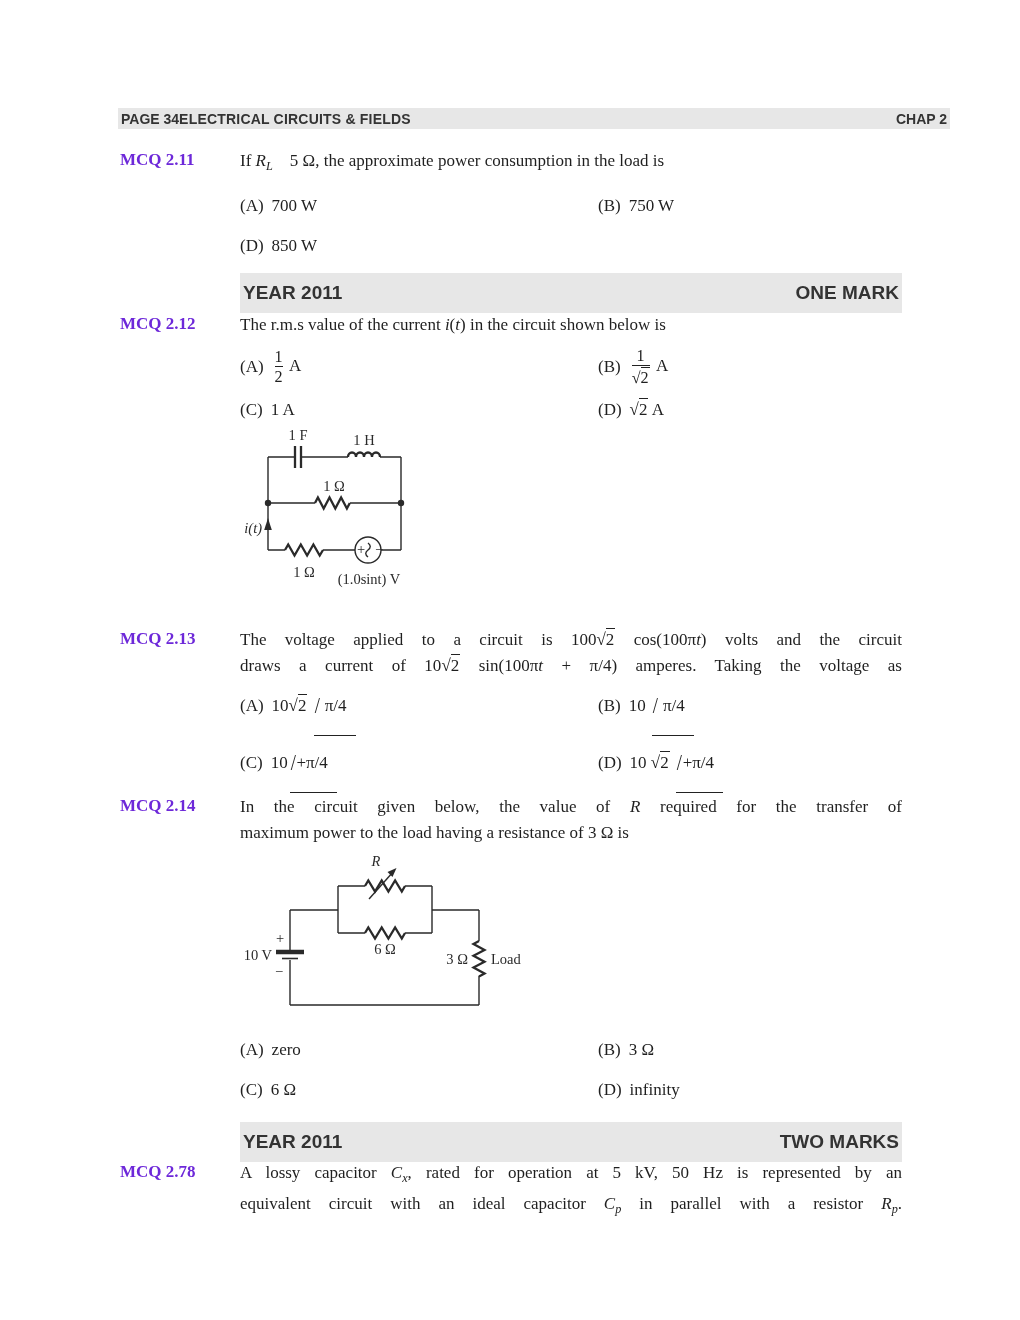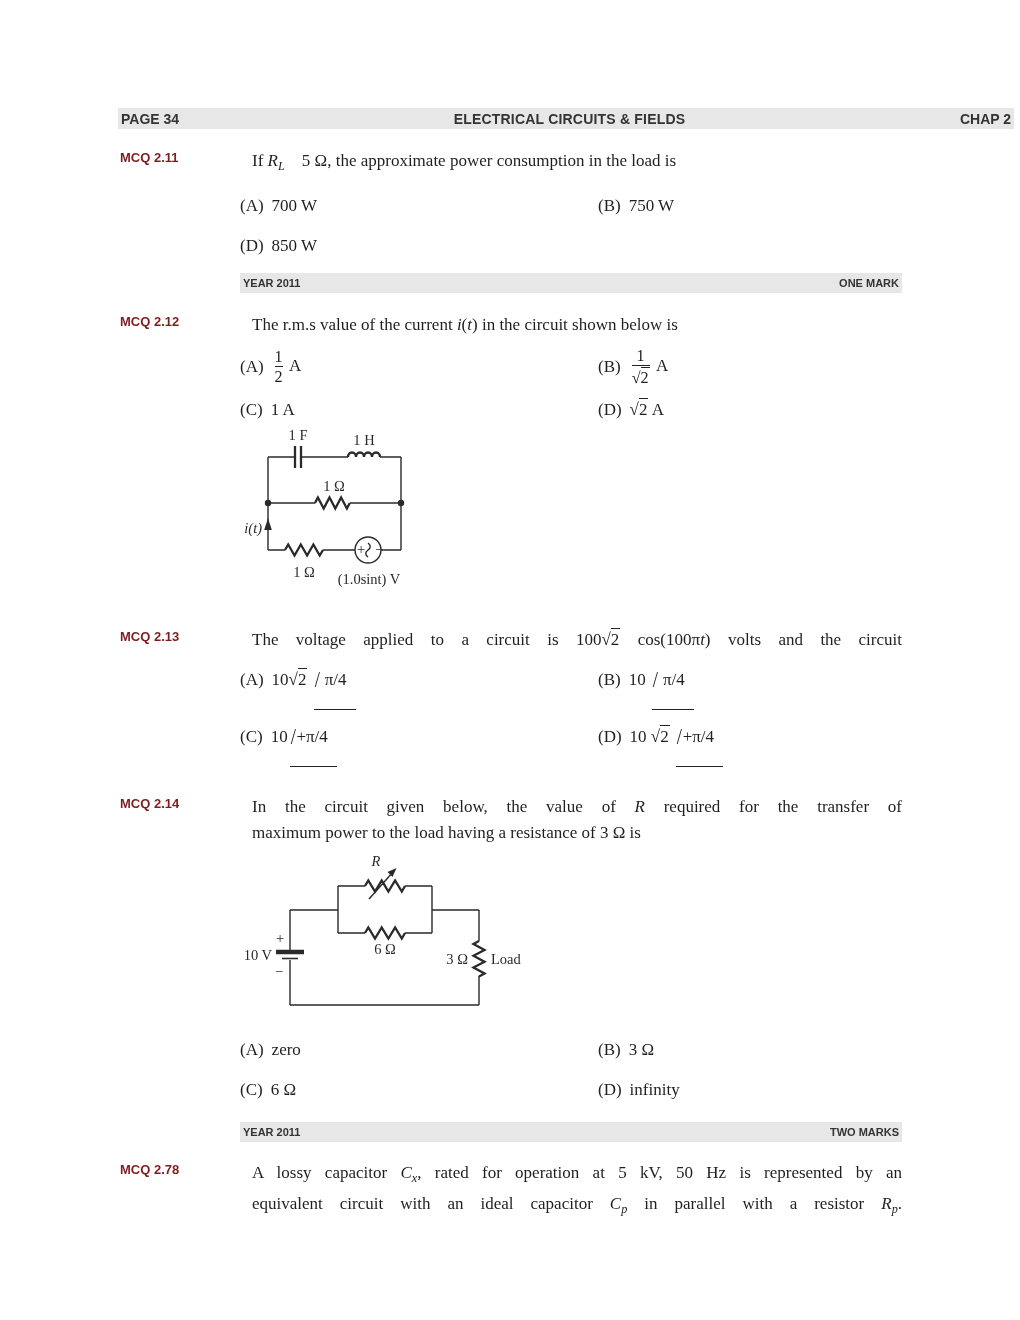"PAGE 34" .header-bar { width: 896px -> 832px }
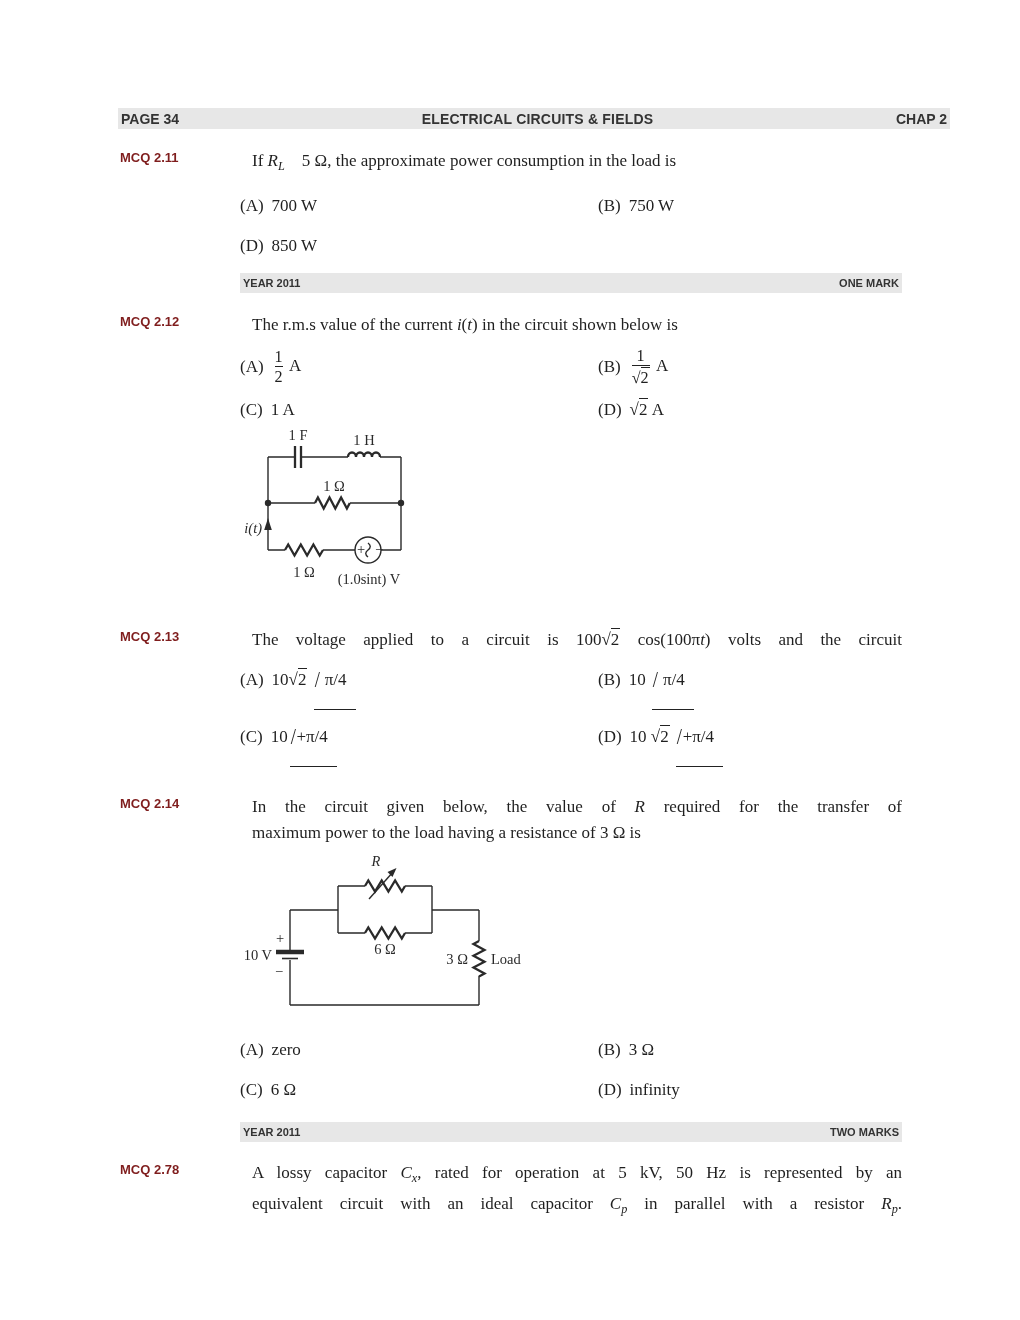"ELECTRICAL CIRCUITS & FIELDS" .header-bar .hc { text-align: center -> left }
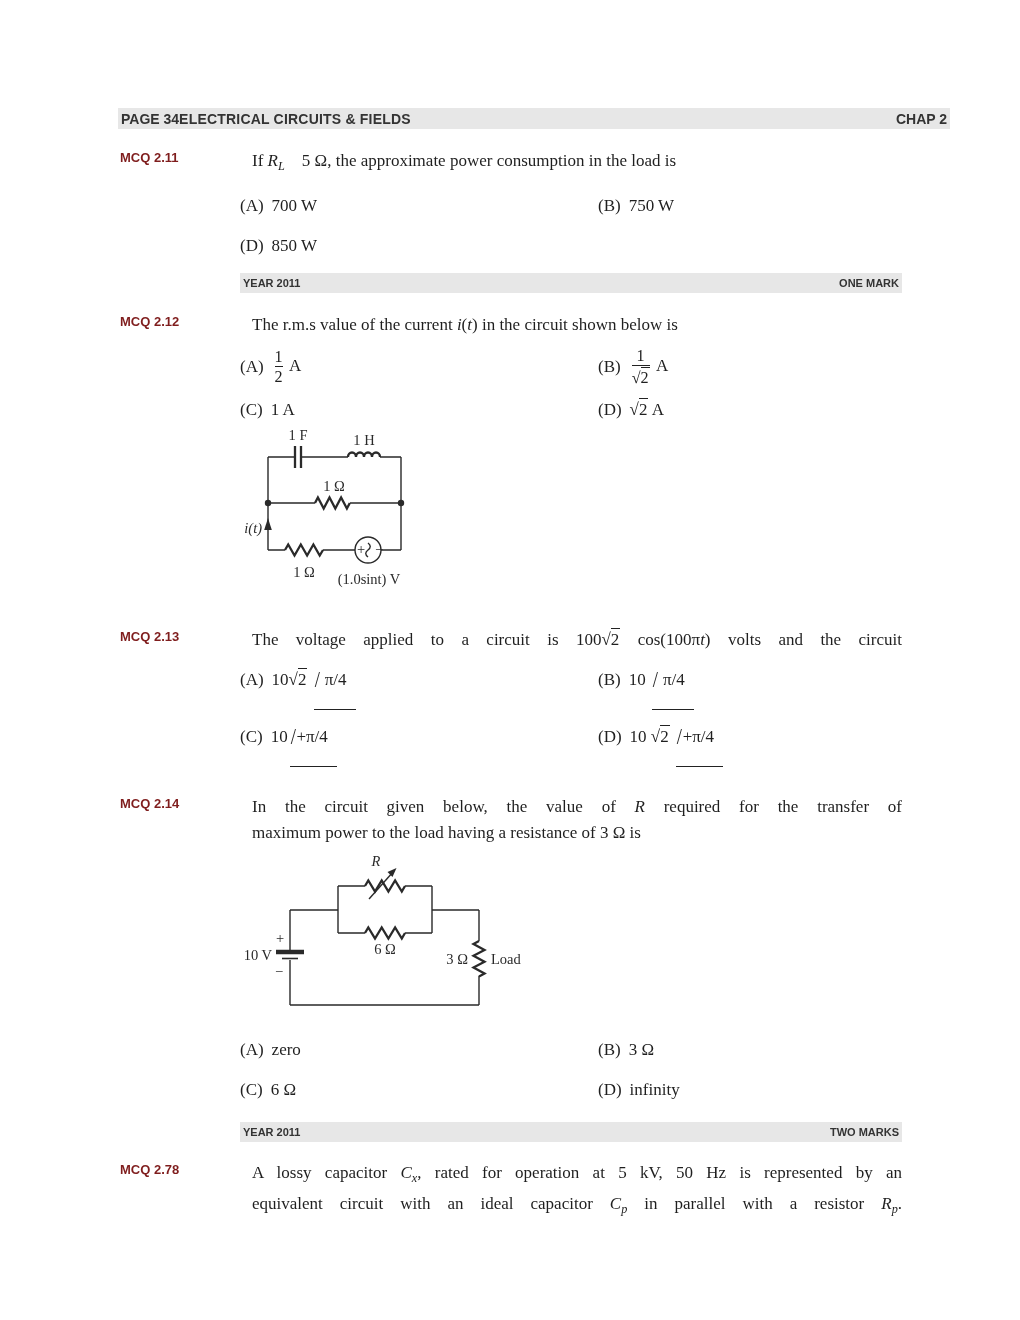"MCQ 2.11" .qid { color: #7f1d1d -> #6d28d9; font-family: Liberation Sans, sans-serif -> Liberation Serif, serif; font-size: 13px -> 17px }
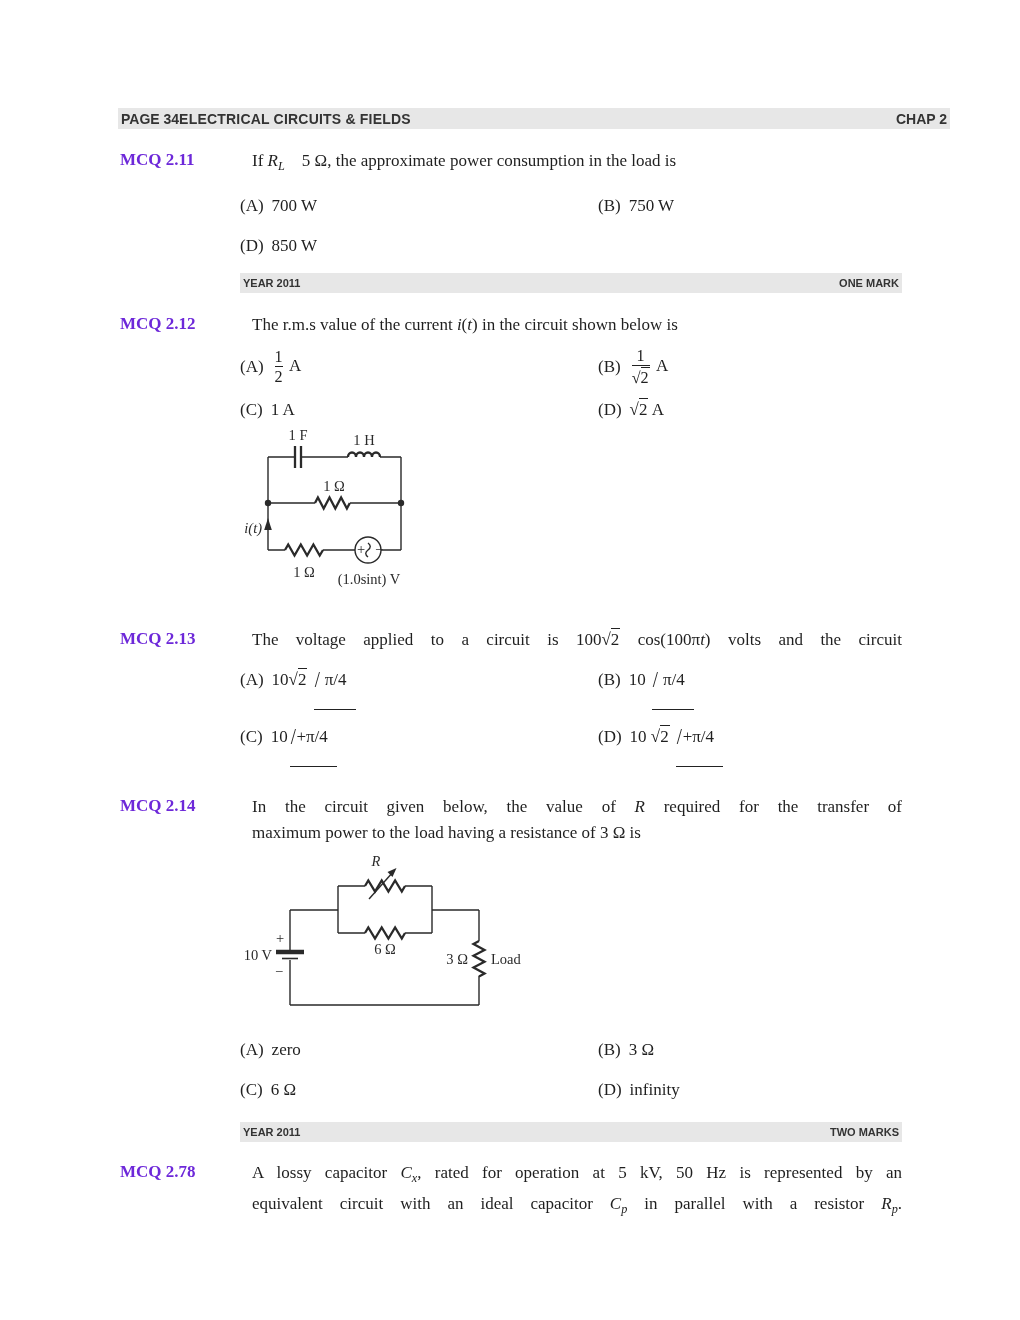"If RL 5 Ω, the" .qline { margin-left: 12px -> none }
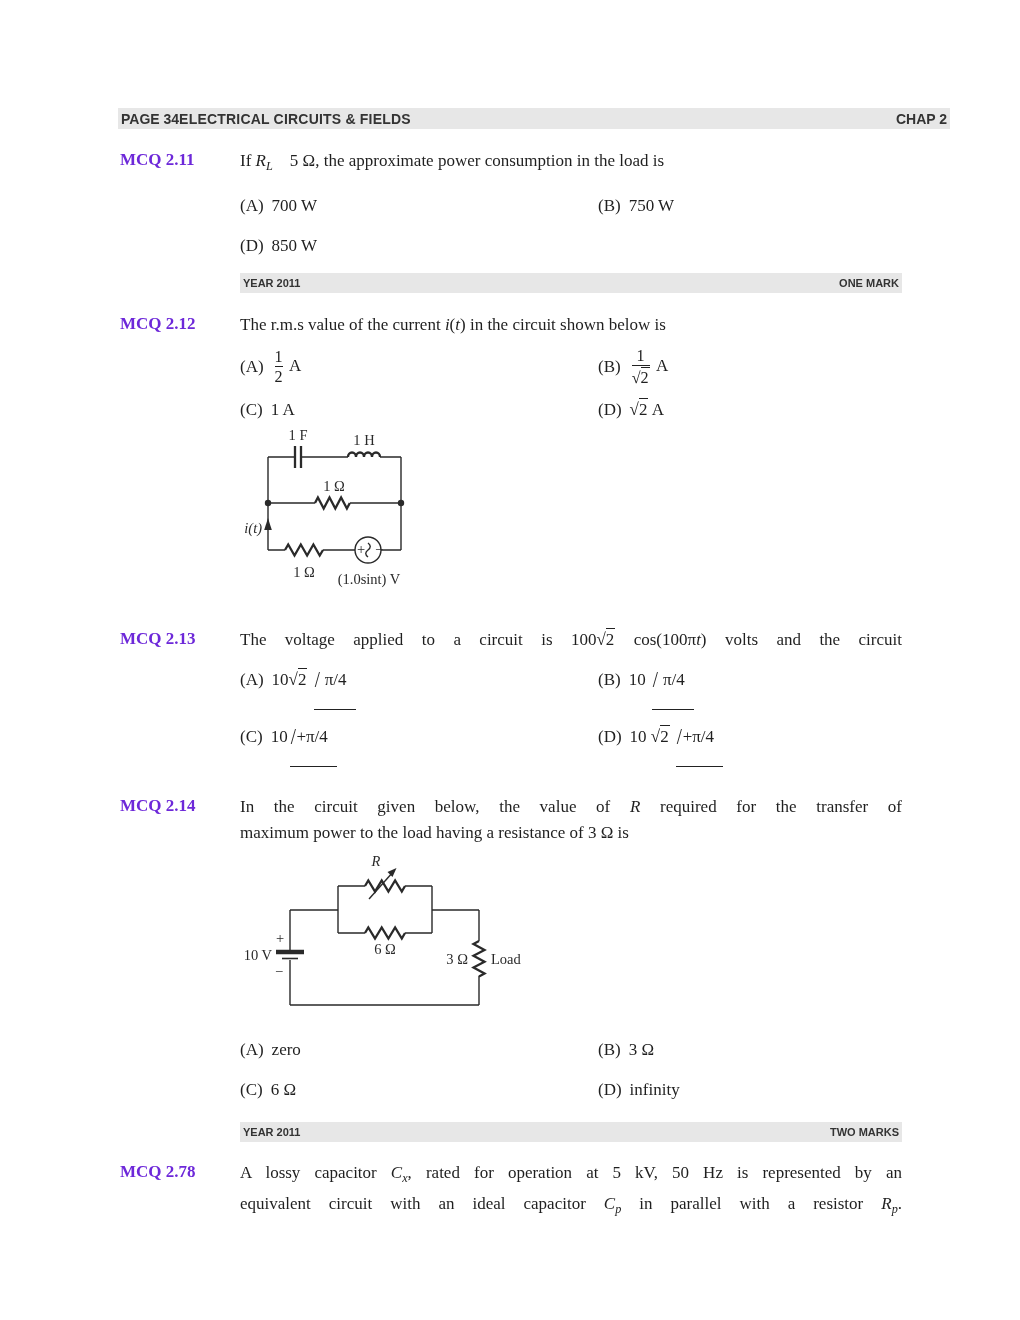"YEAR 2011" .banner { font-size: 11px -> 19px; height: 20px -> 40px }
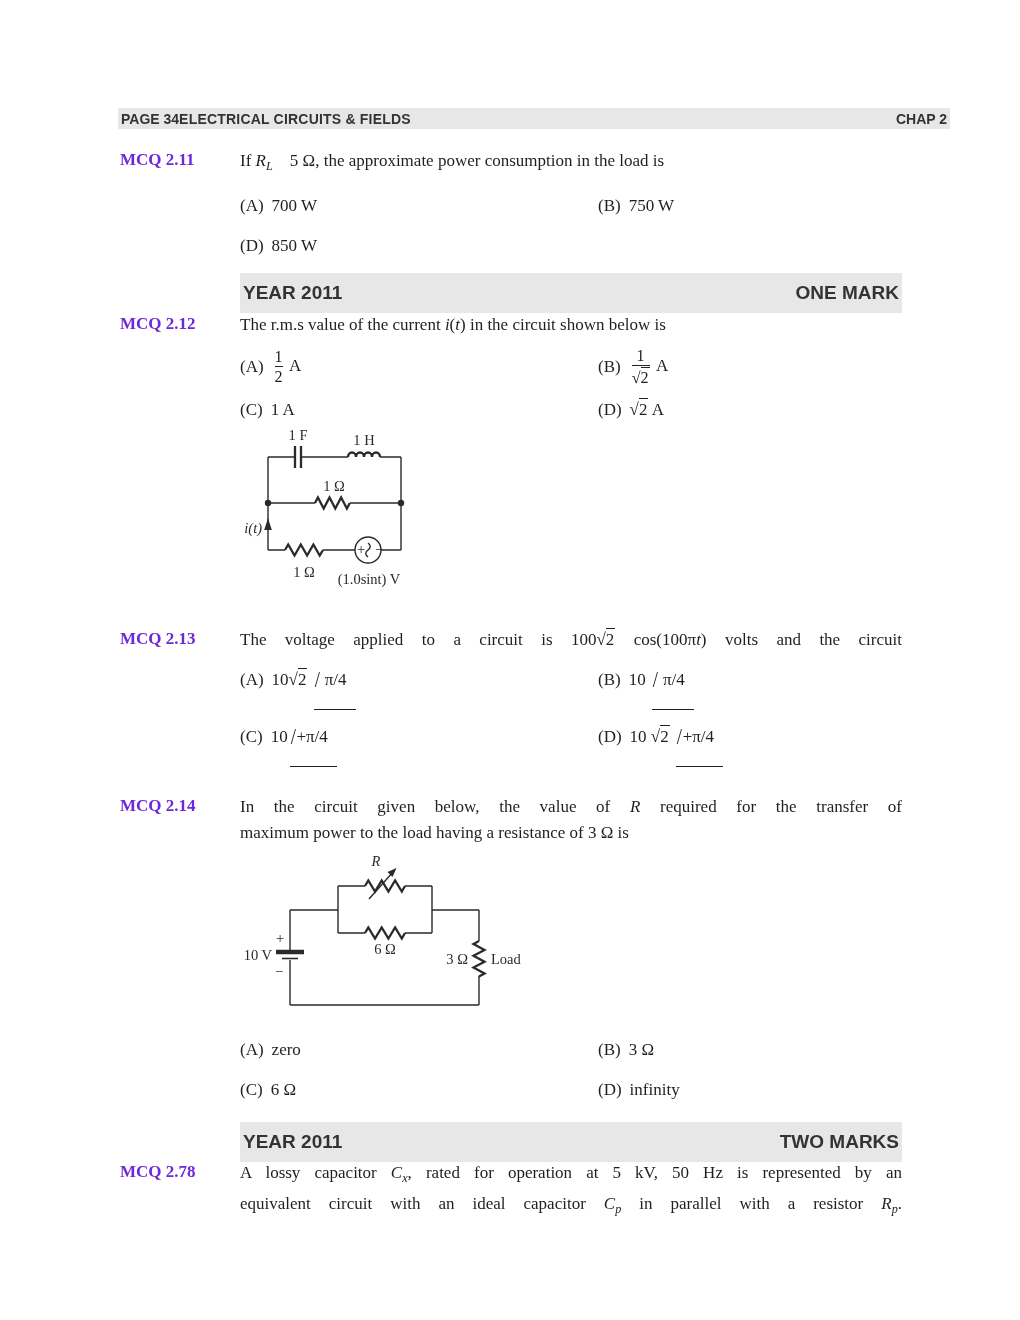"draws a current of 10√2" div.qline { html: none -> <div>draws a current of 10<span>√<span>2</span></span> sin(100π<i>t</i> + π/4) amperes. Taking the voltage as</div> }
